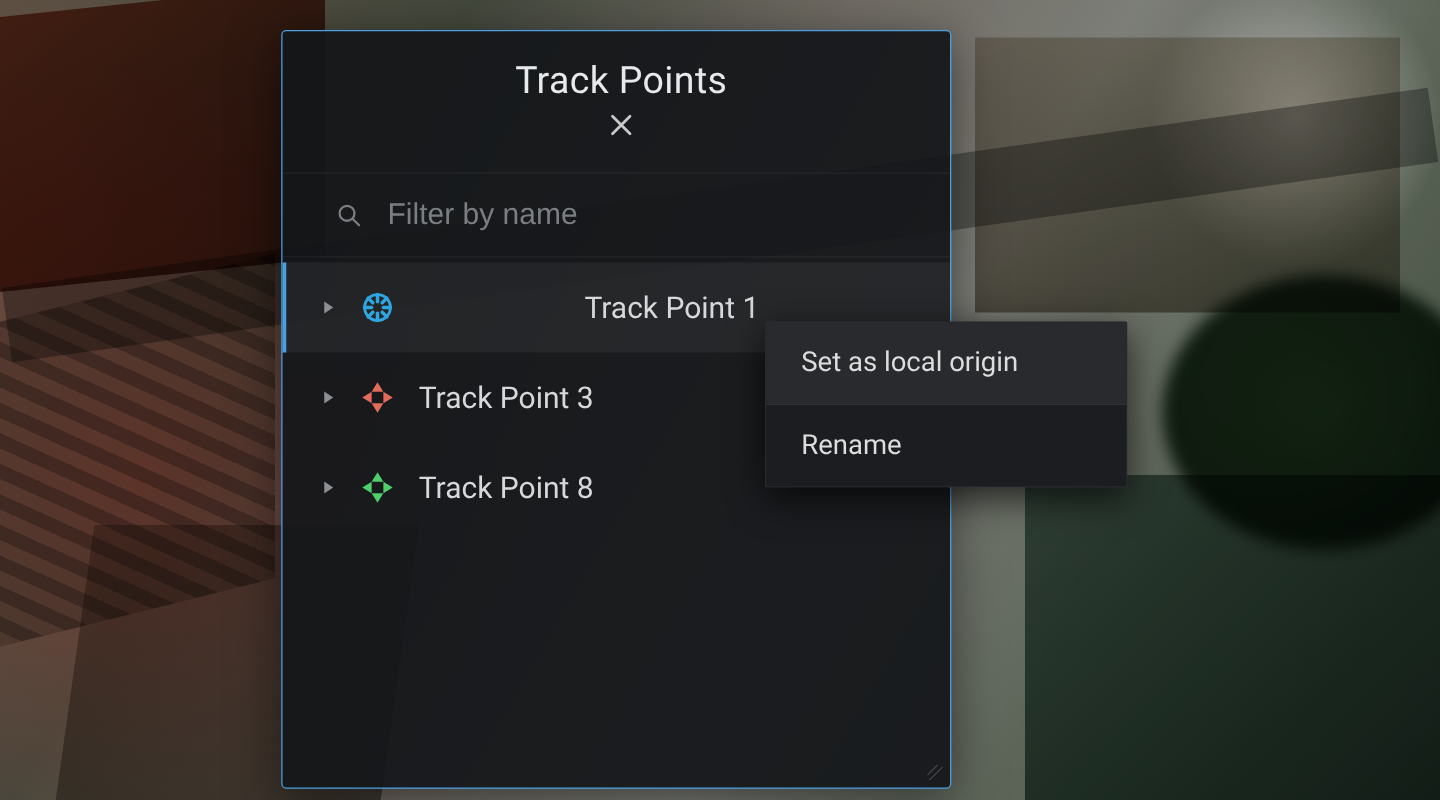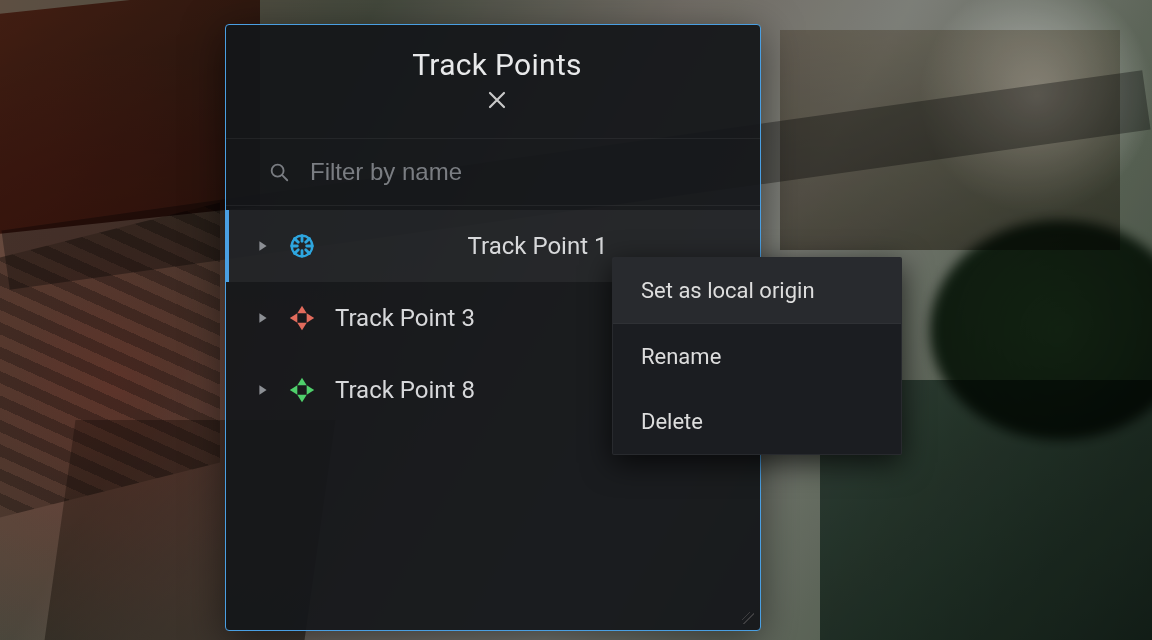"Delete" div.menu-item { html: <div>Delete</div> -> none }
